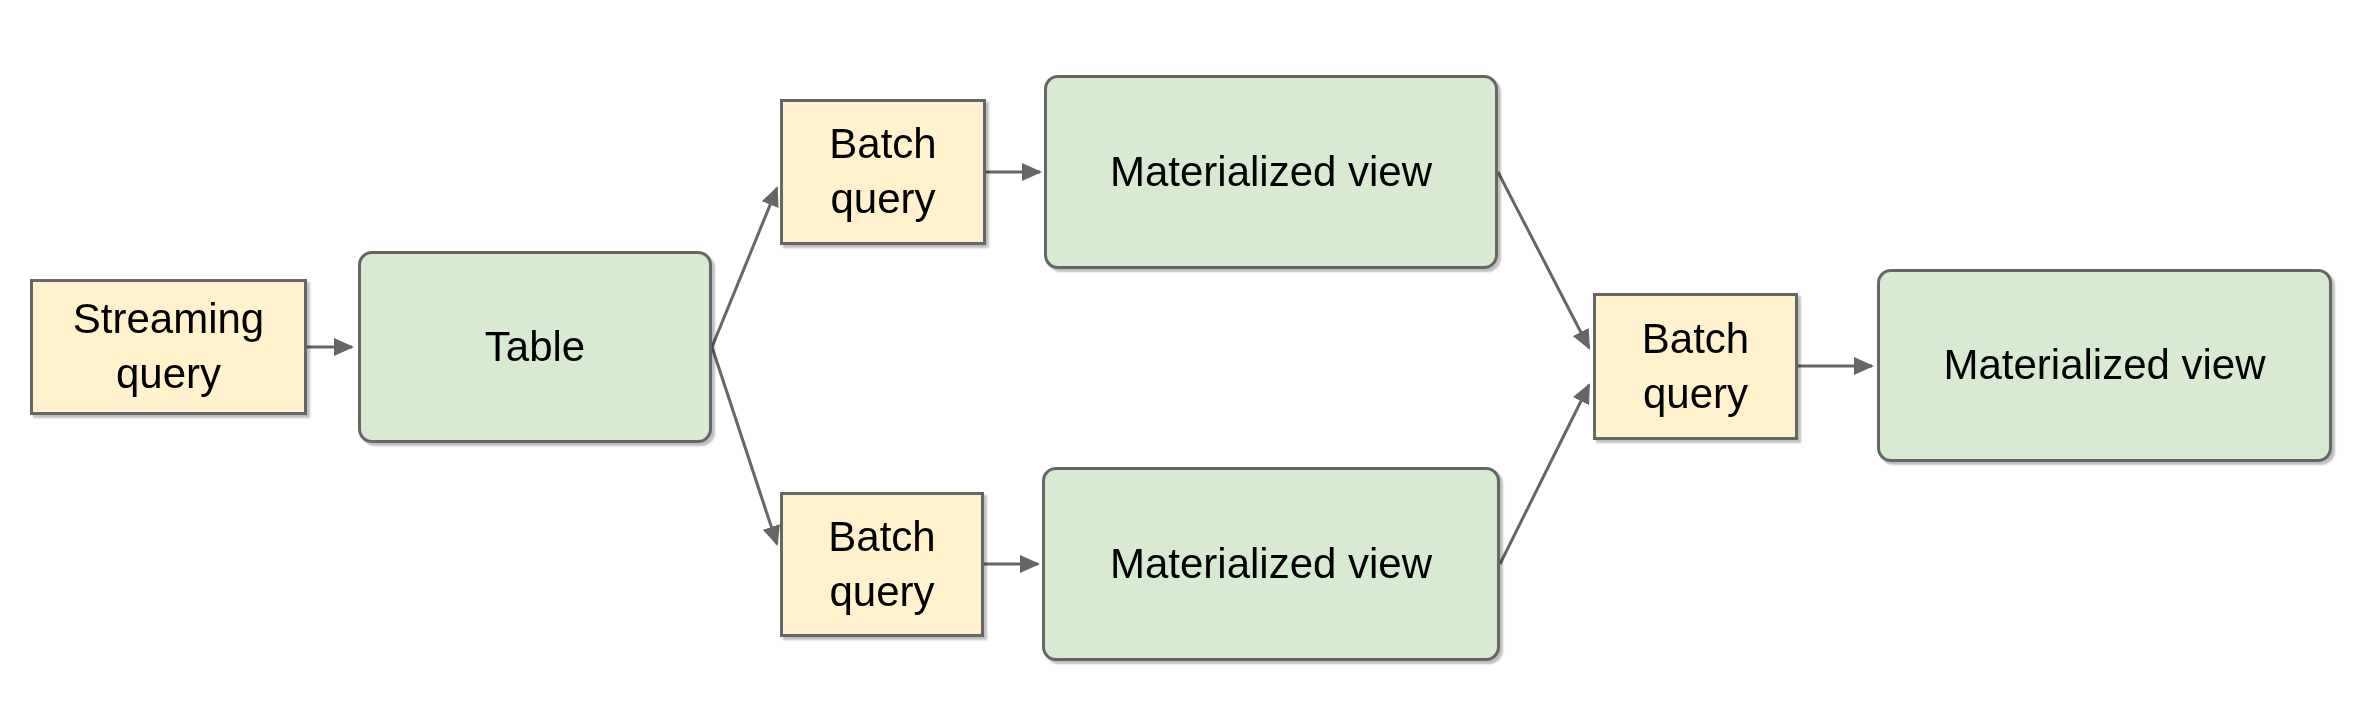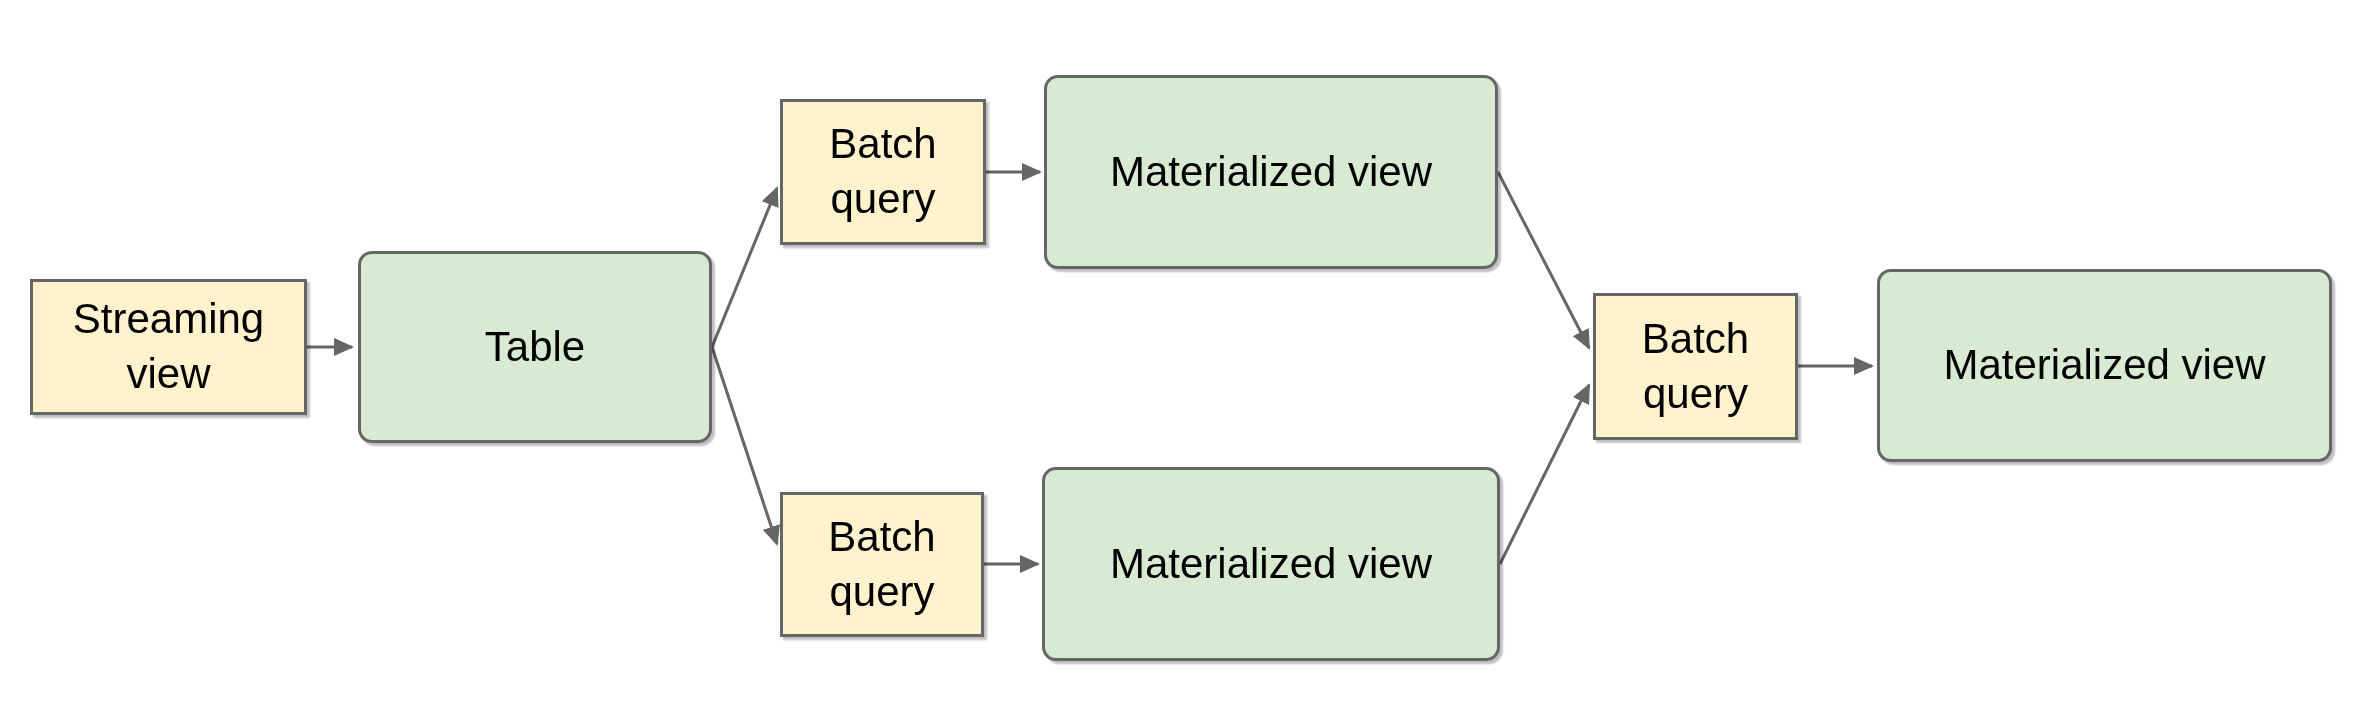"Streaming view" span.label { text: view -> query }
